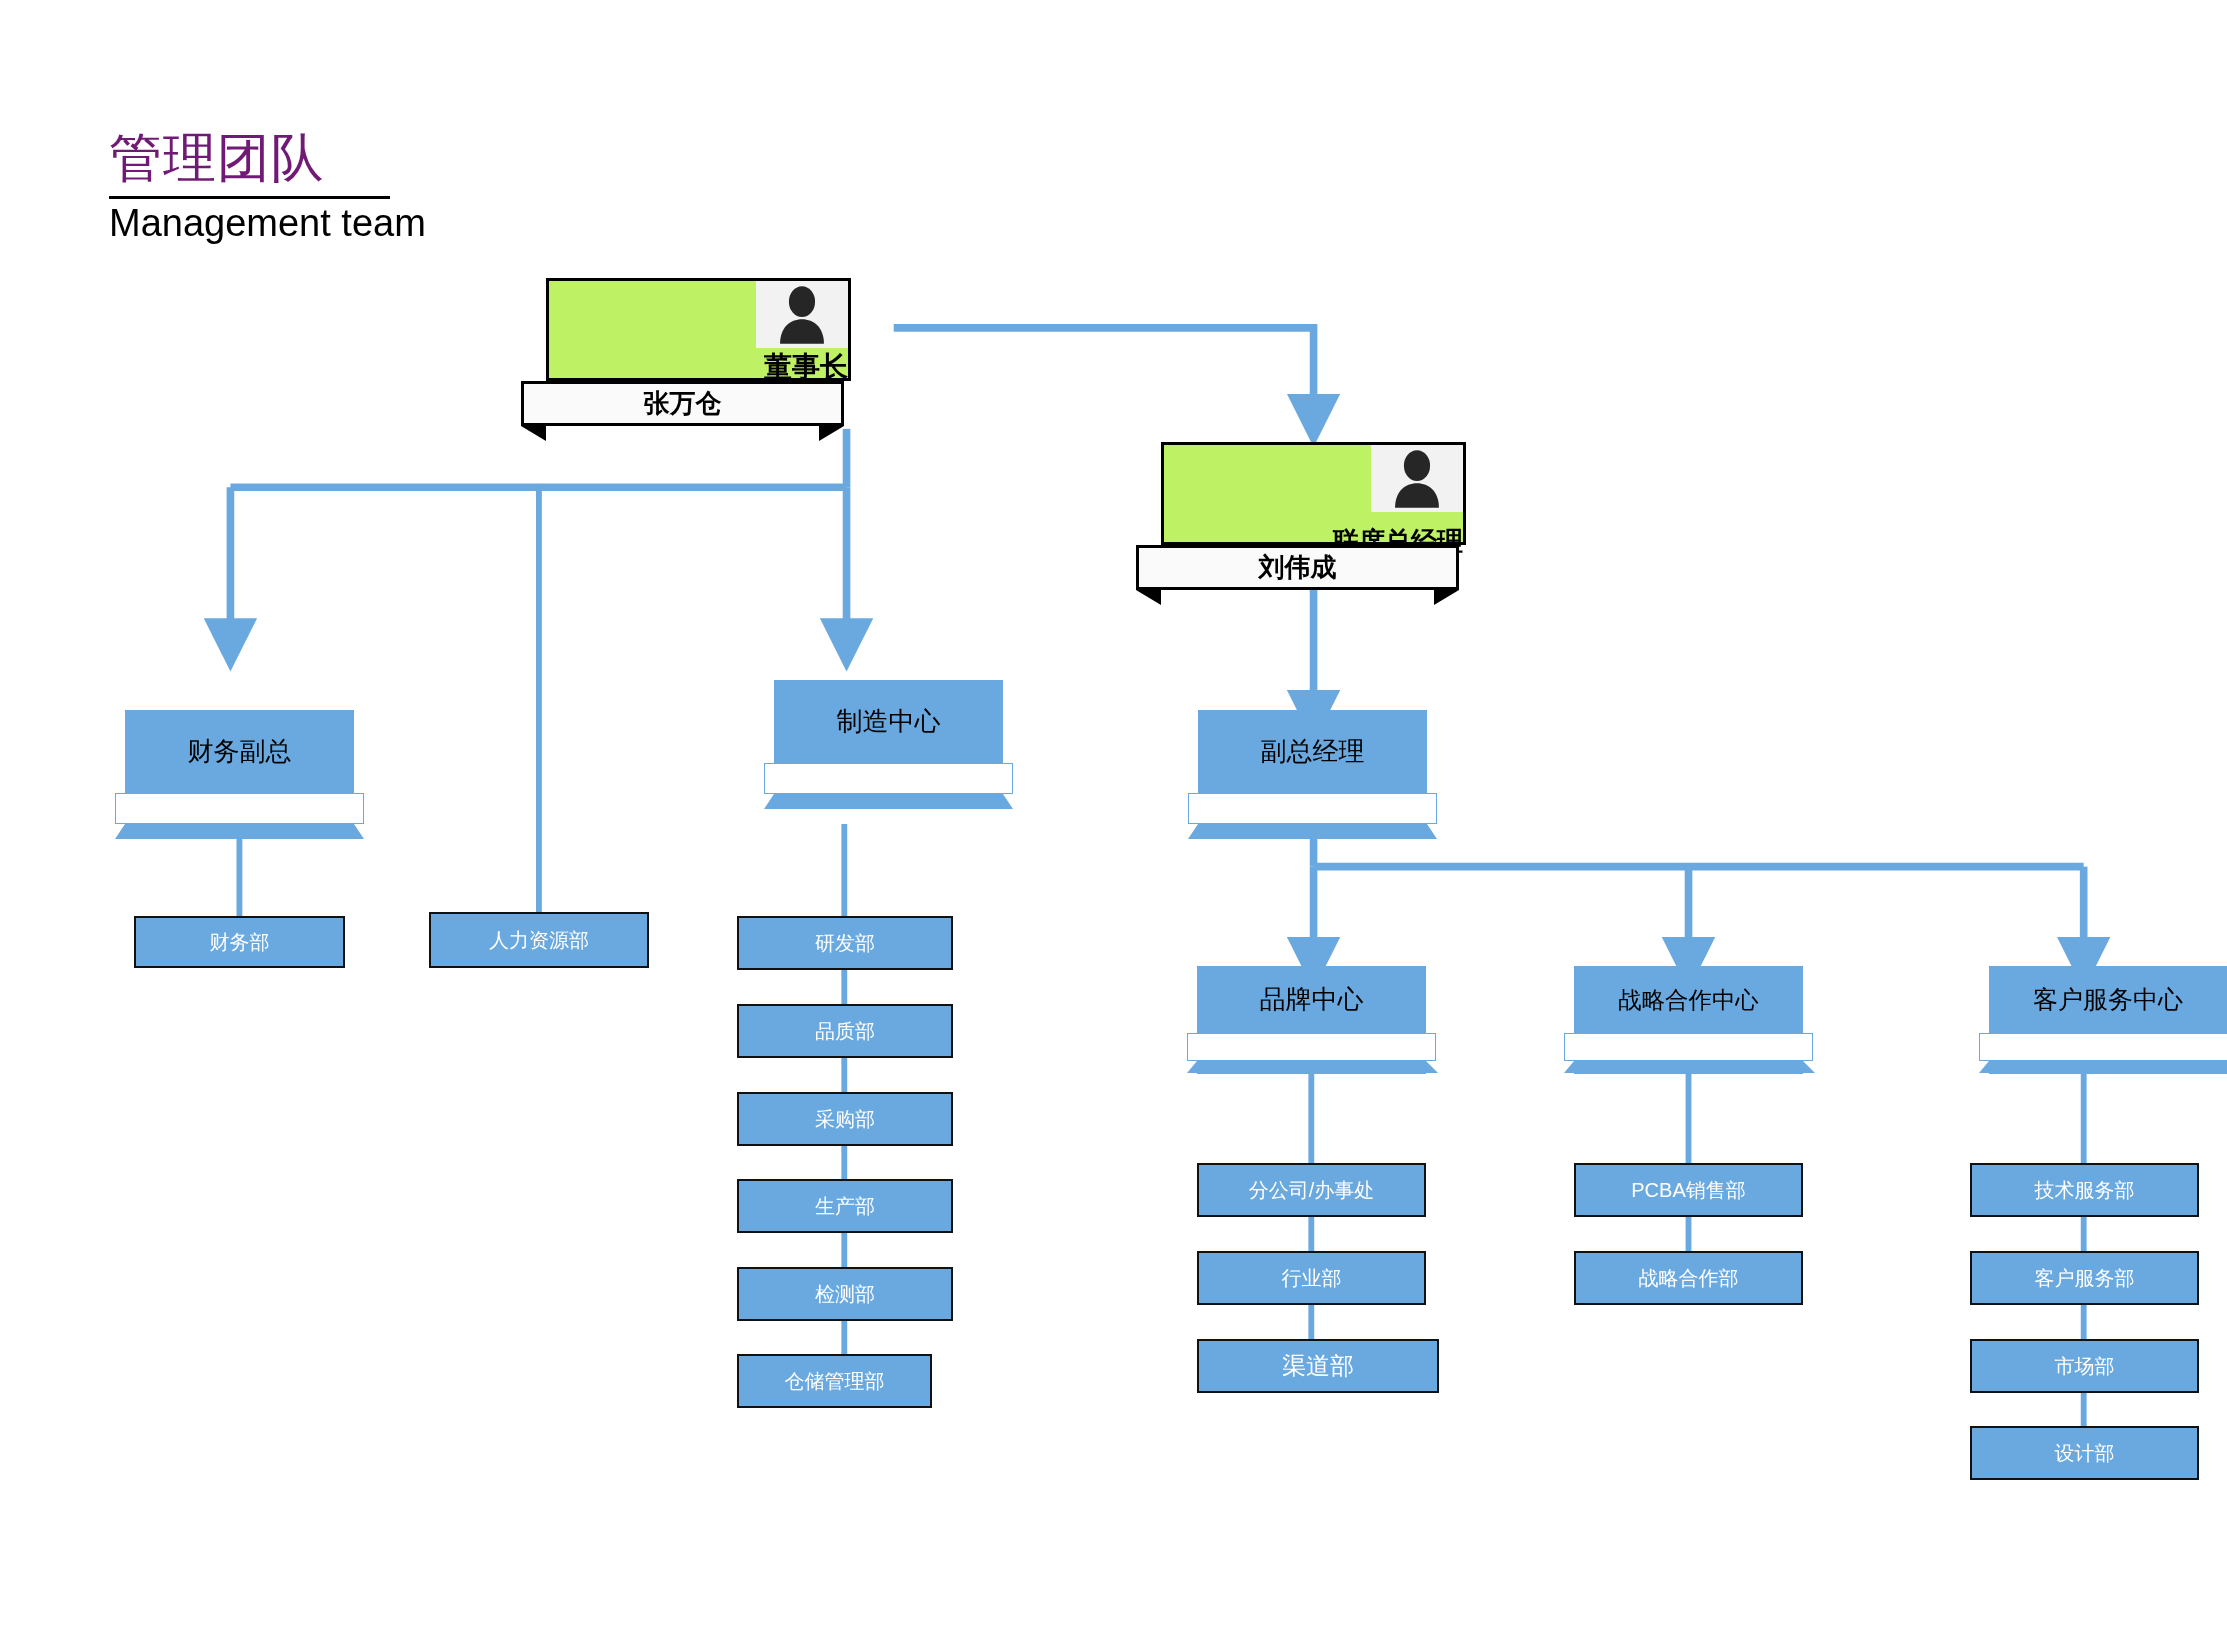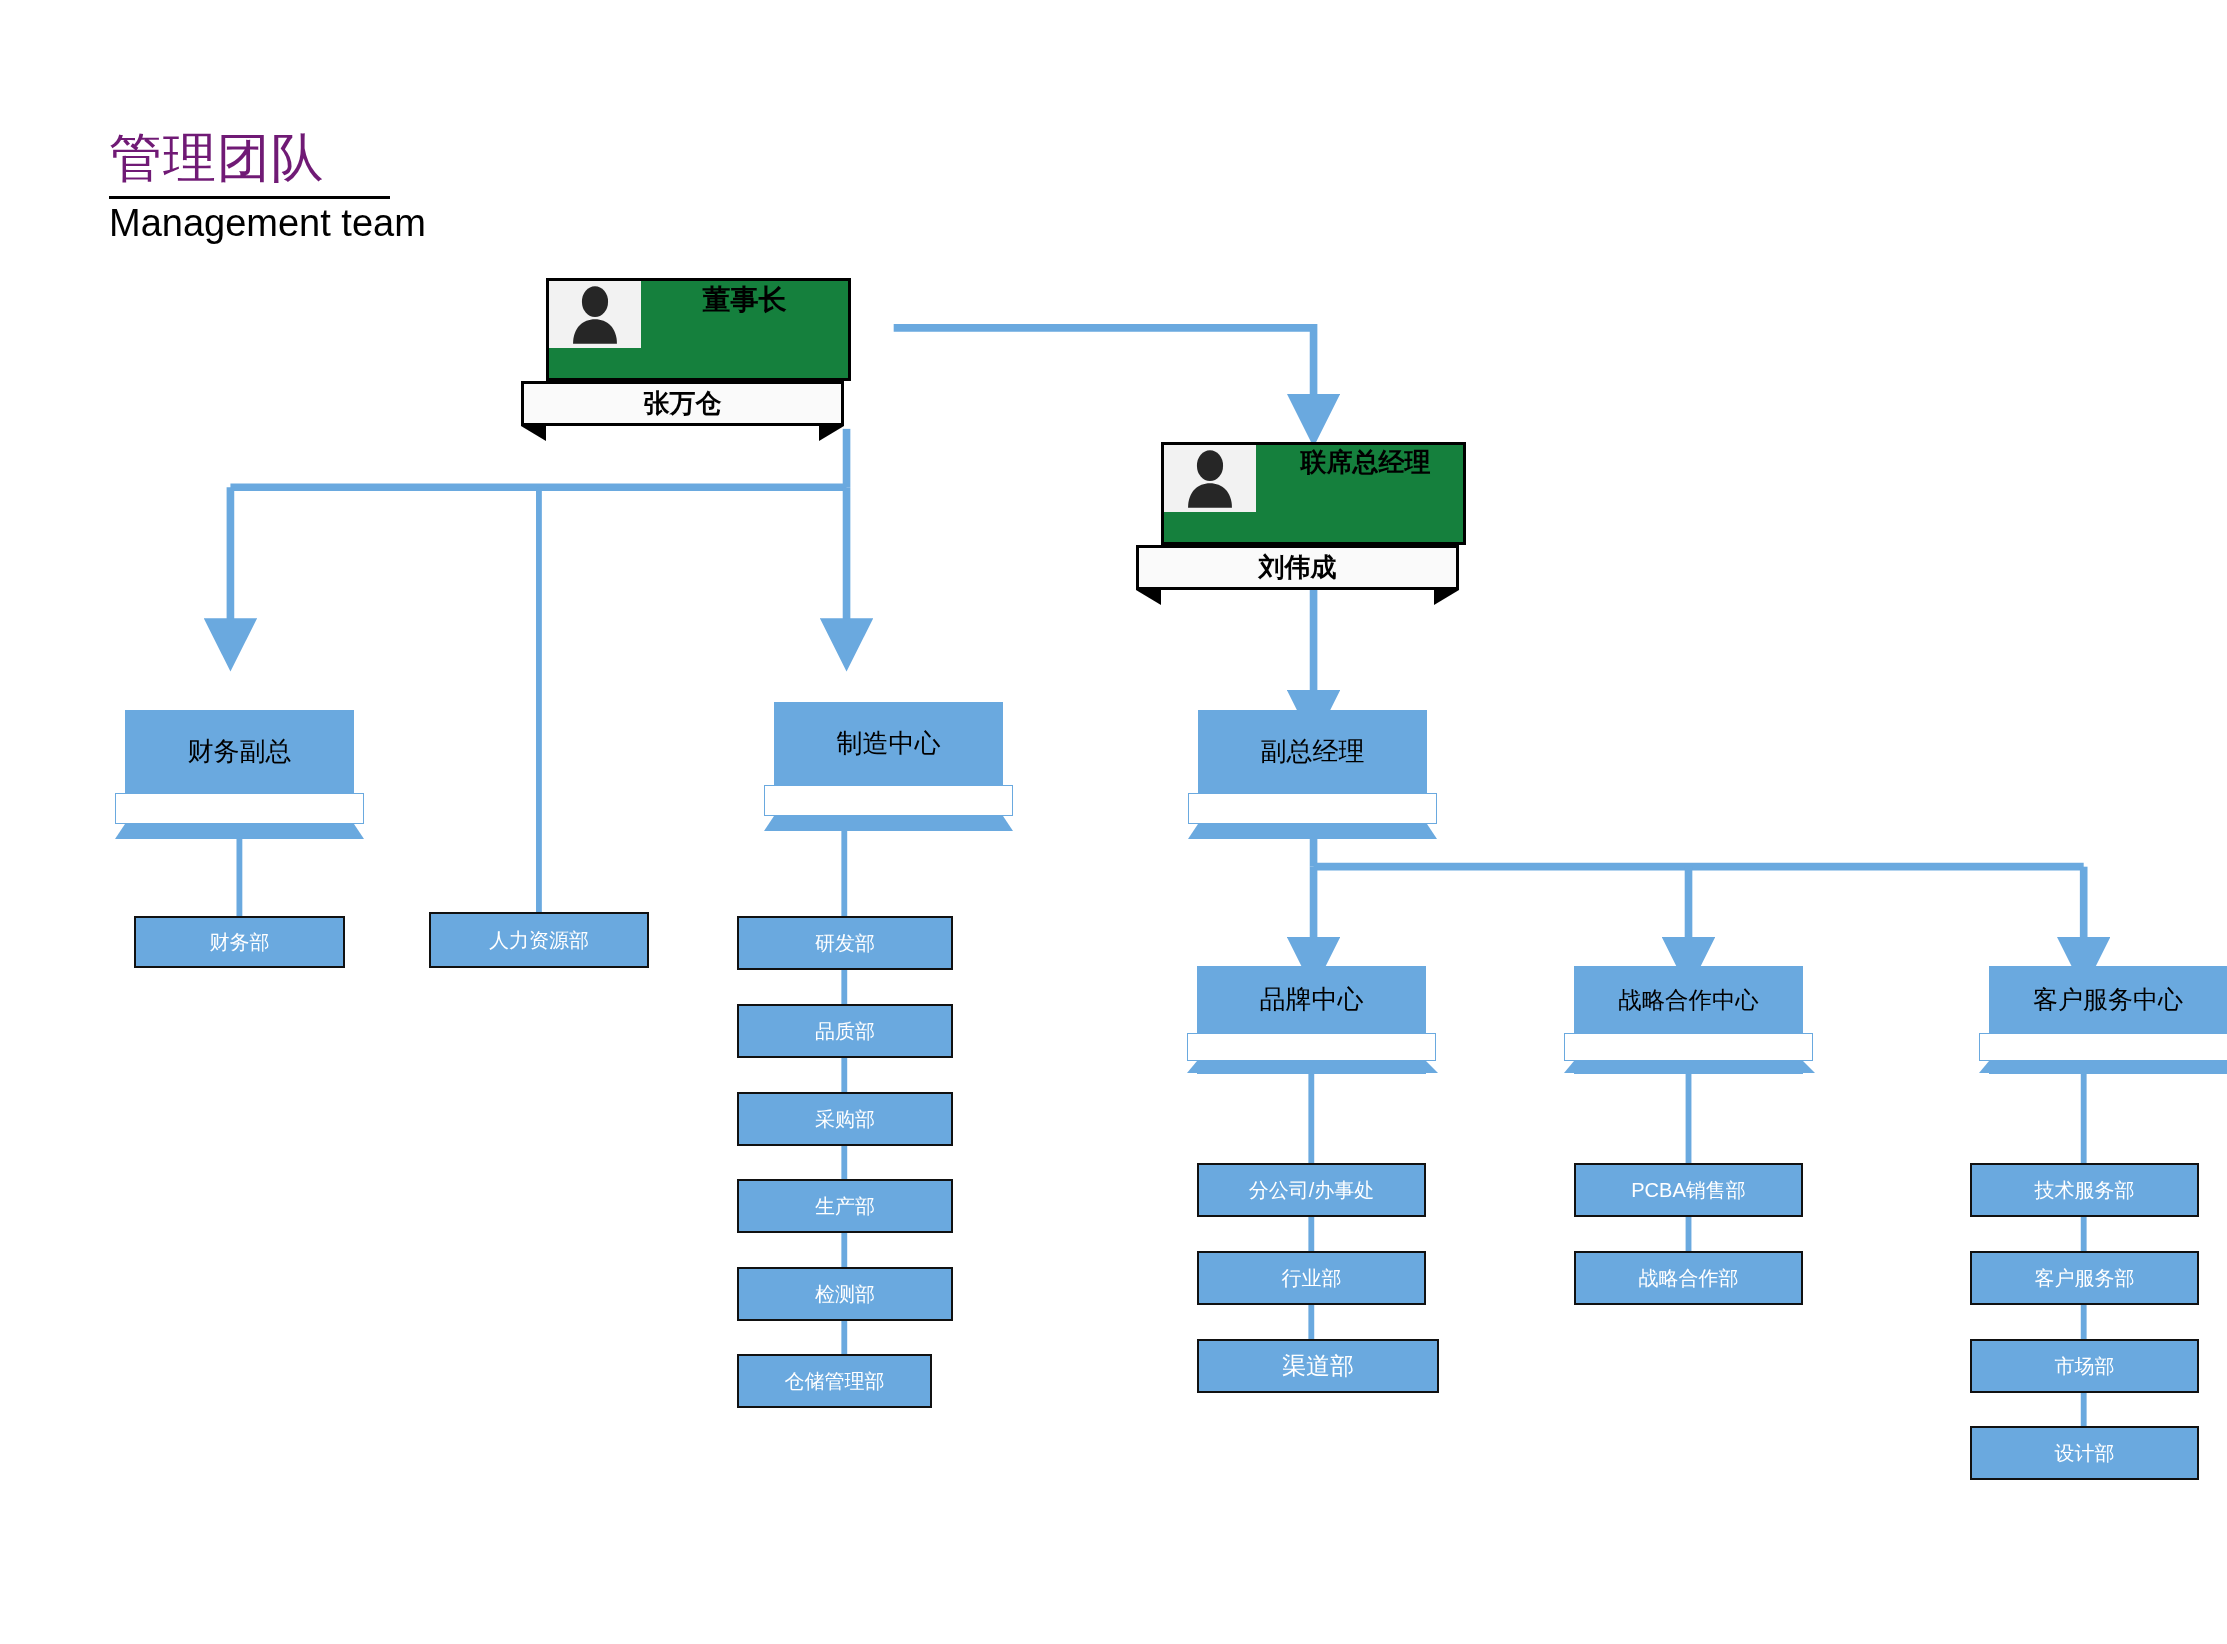"董事长" .person .pcard { align-items: flex-start -> flex-end; background: #15803d -> #bef264; flex-direction: none -> column }
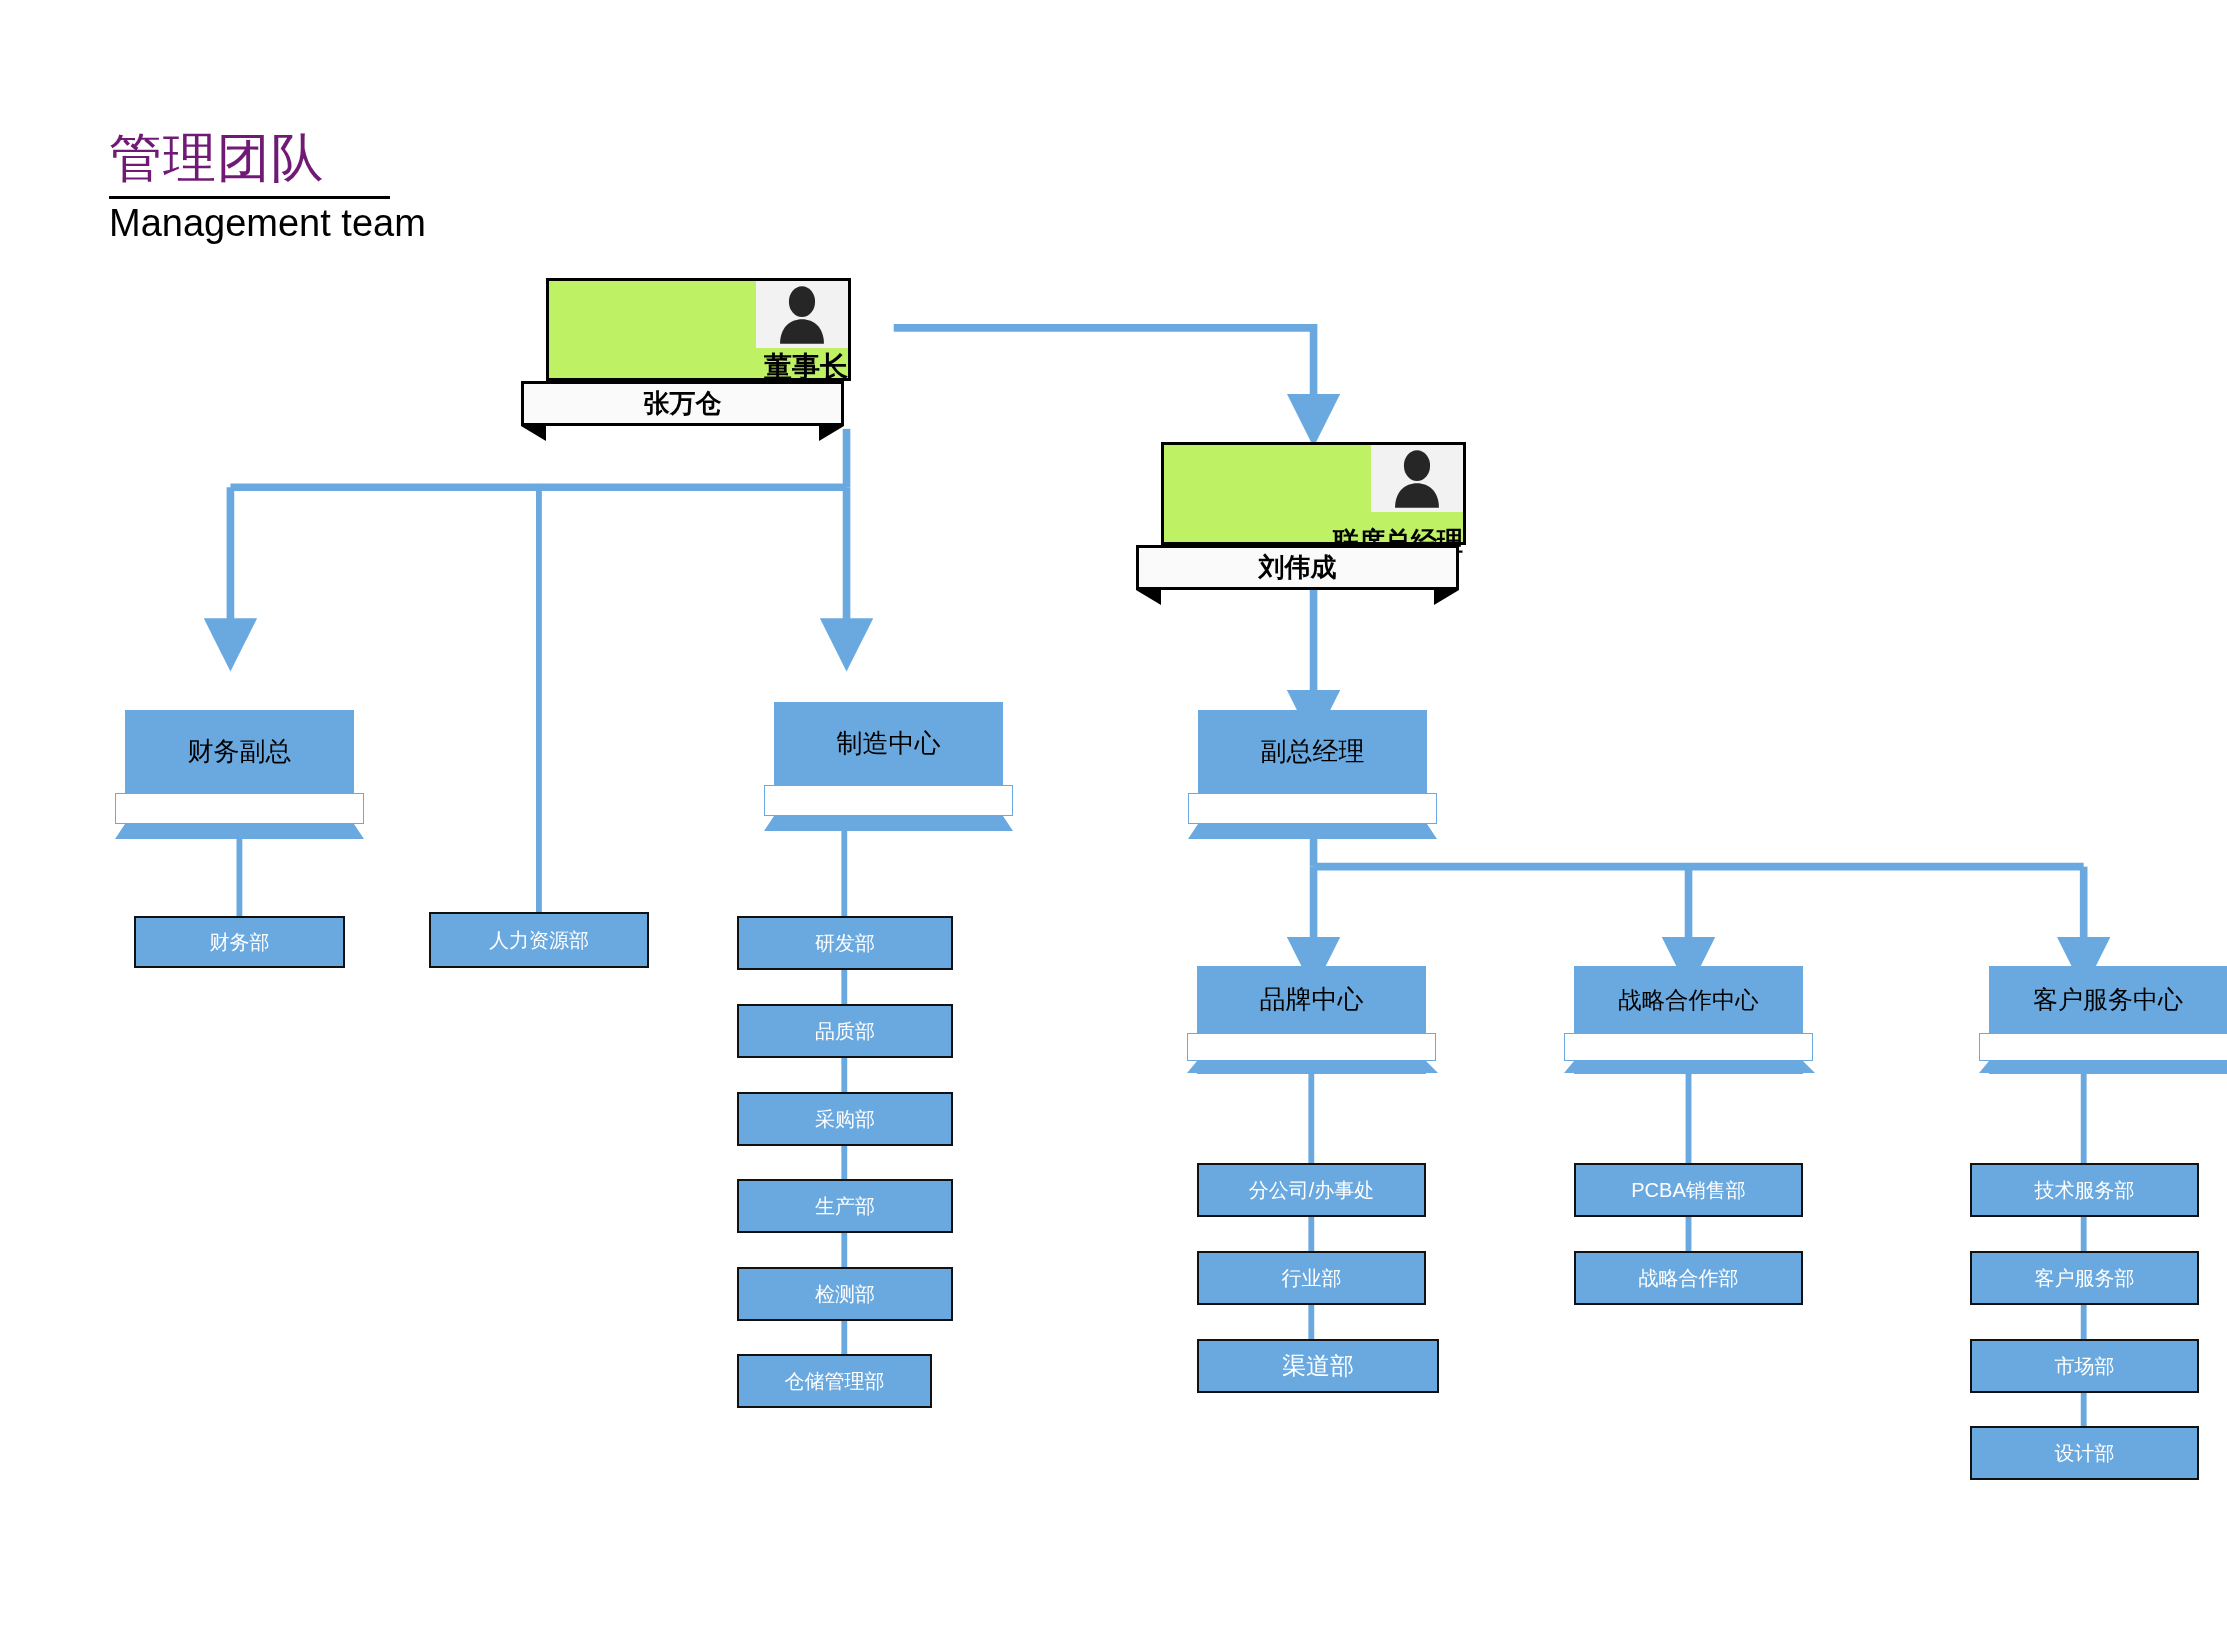"制造中心" div.dept { top: 702px -> 680px }
